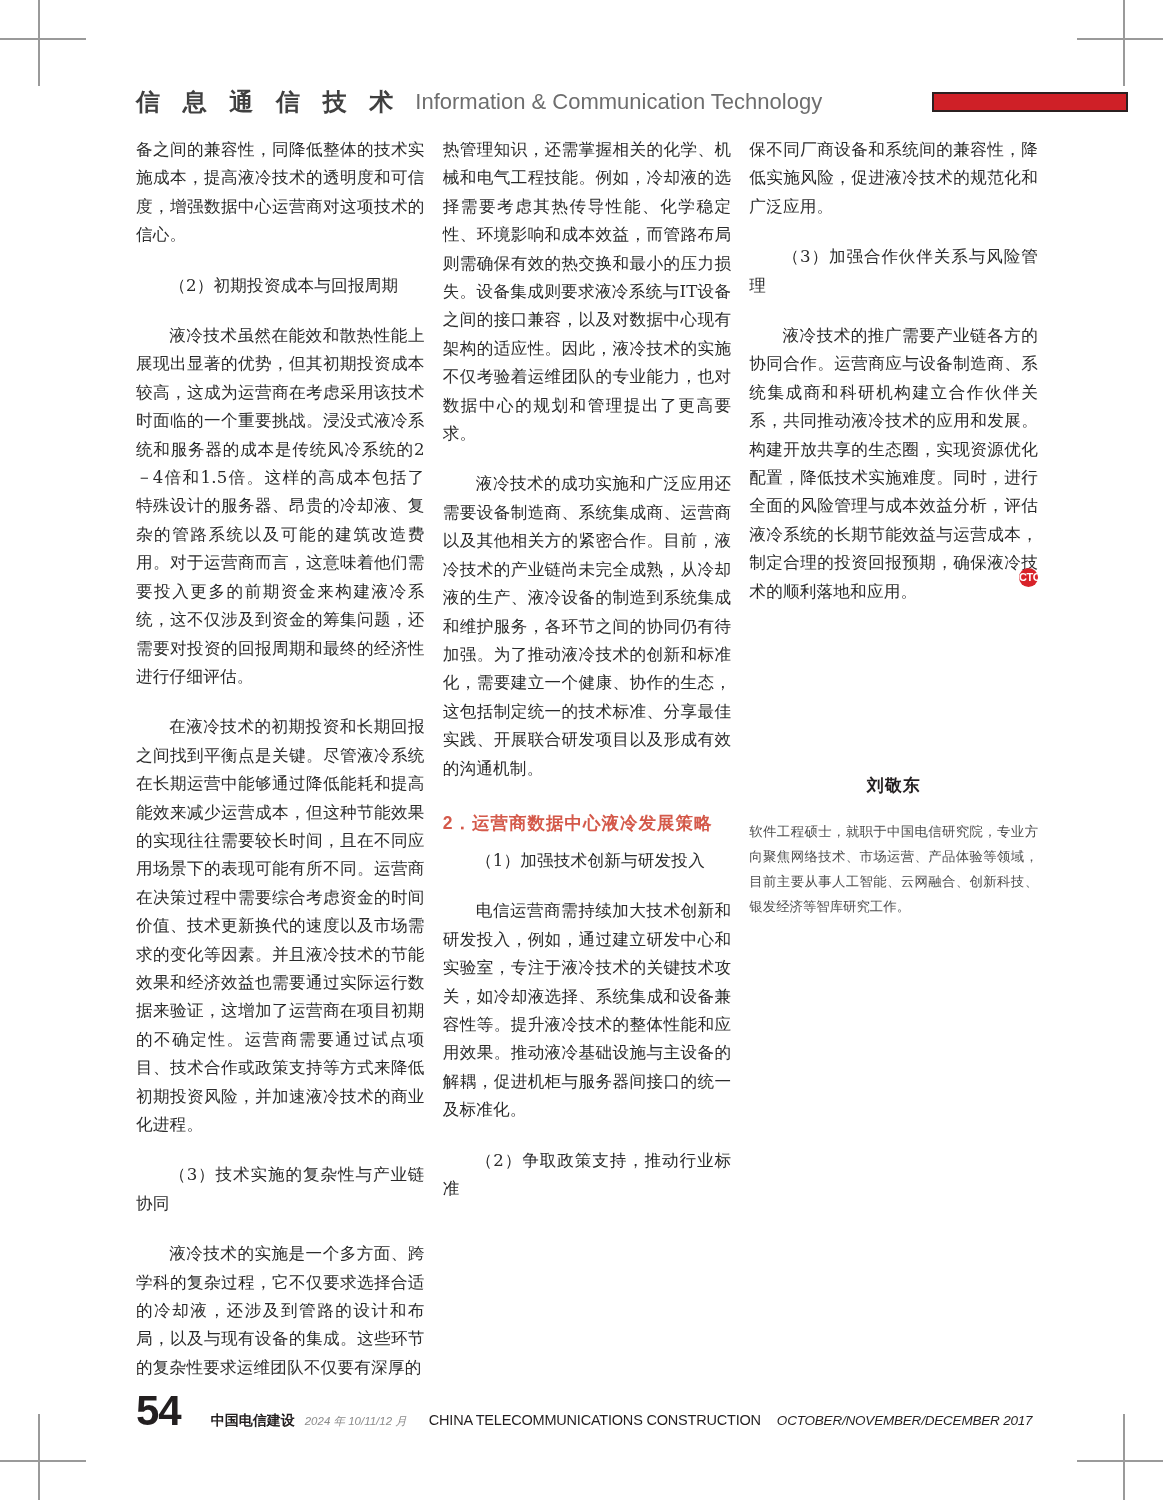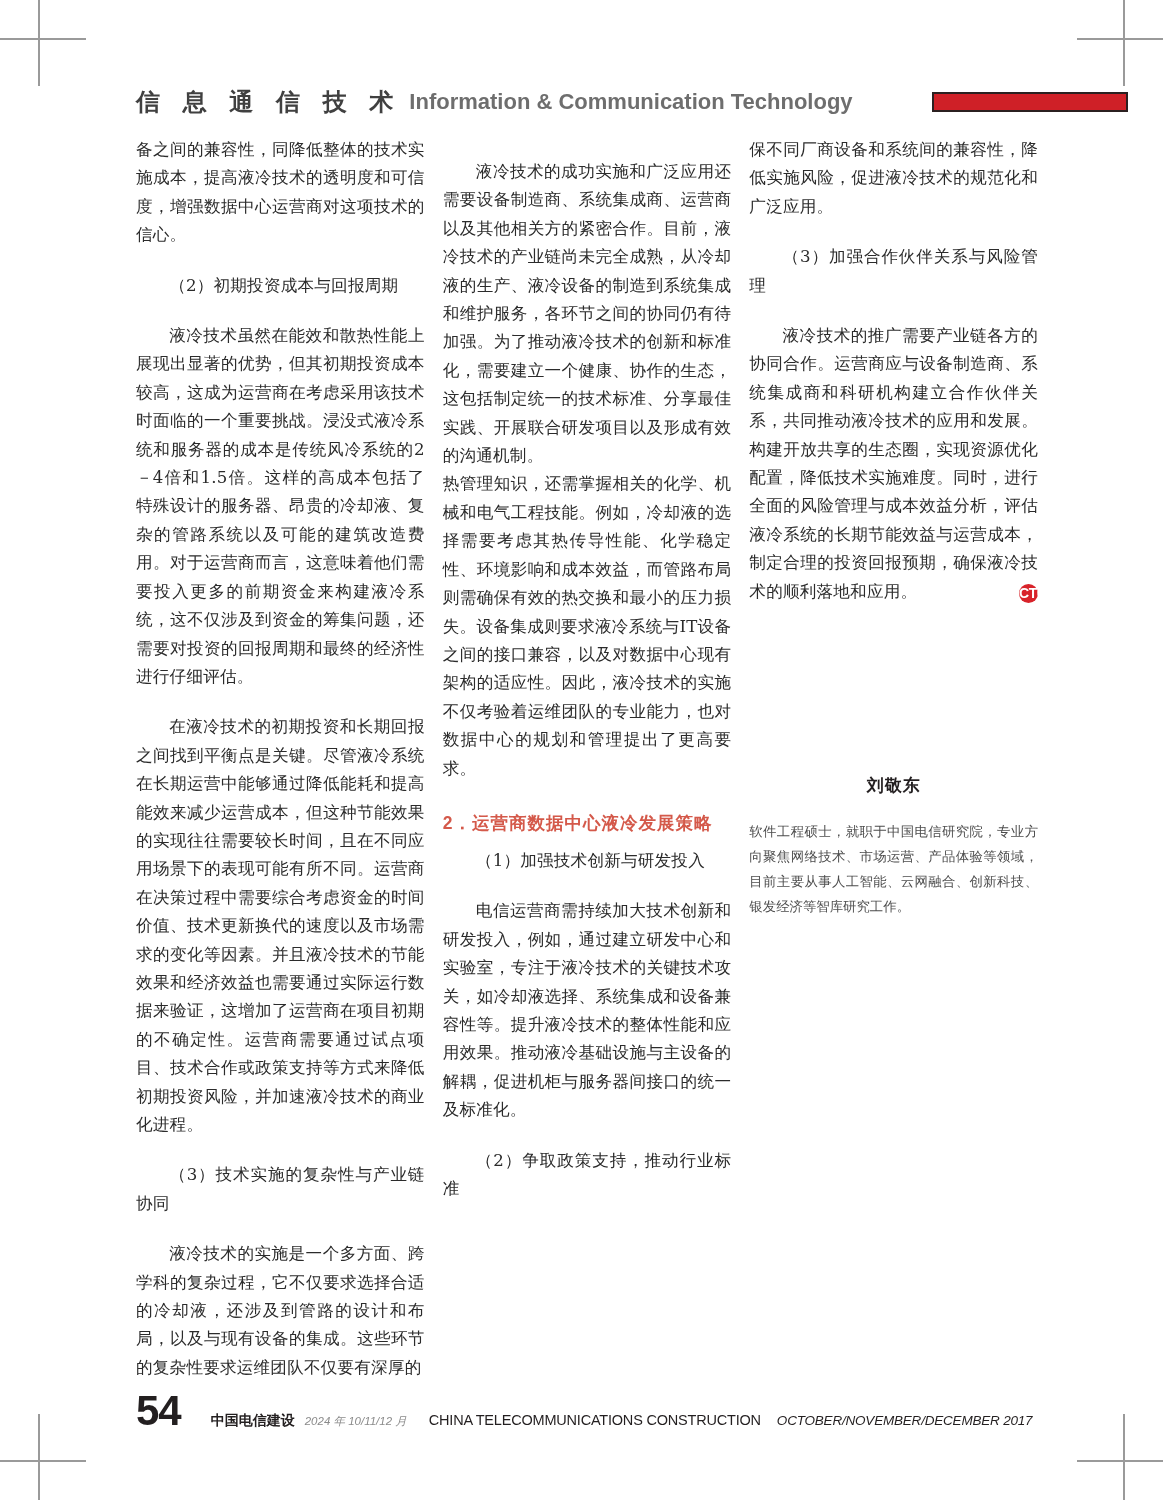"Information & Communication Technology" .runhead-en { font-weight: bold -> normal; margin-left: 8px -> 14px }
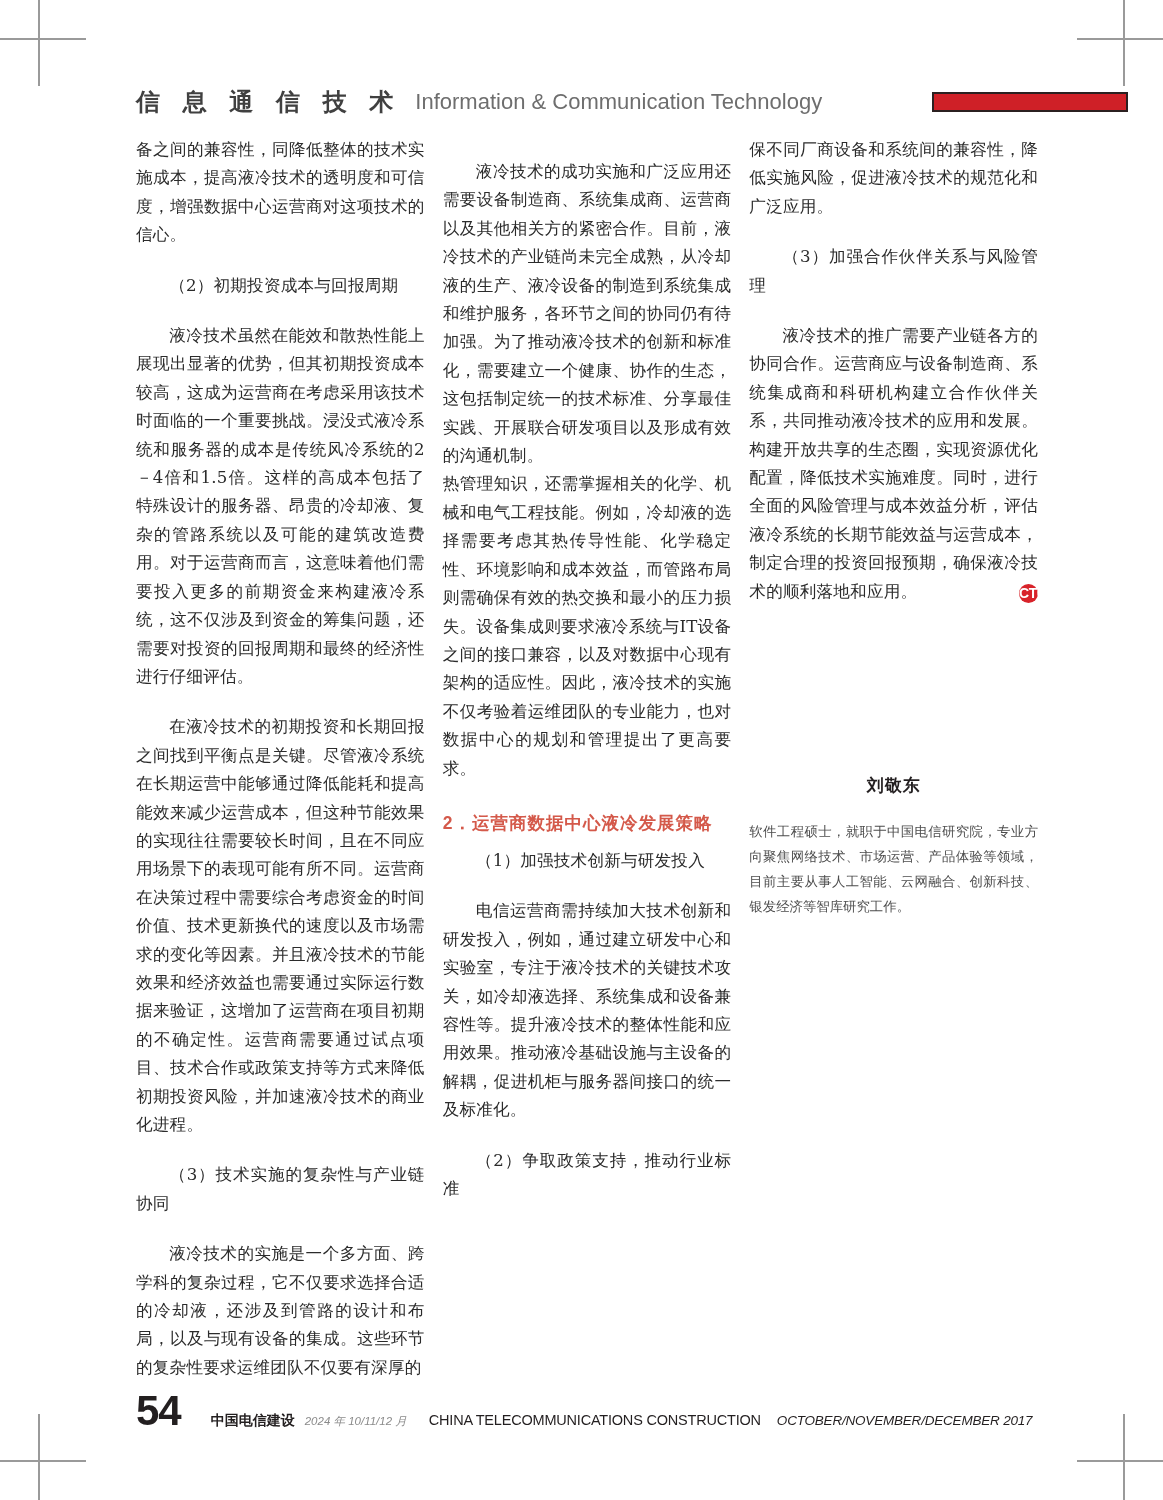"液冷技术的成功实施和广泛应用还需要设备制造商、系统集成商、运营商以及其他相关方的" p.zh { order: before "热管理知识，还需掌握相关的化学、机械和电气工程技能。例如，冷却液的选择需要考虑其" -> after "热管理知识，还需掌握相关的化学、机械和电气工程技能。例如，冷却液的选择需要考虑其" }
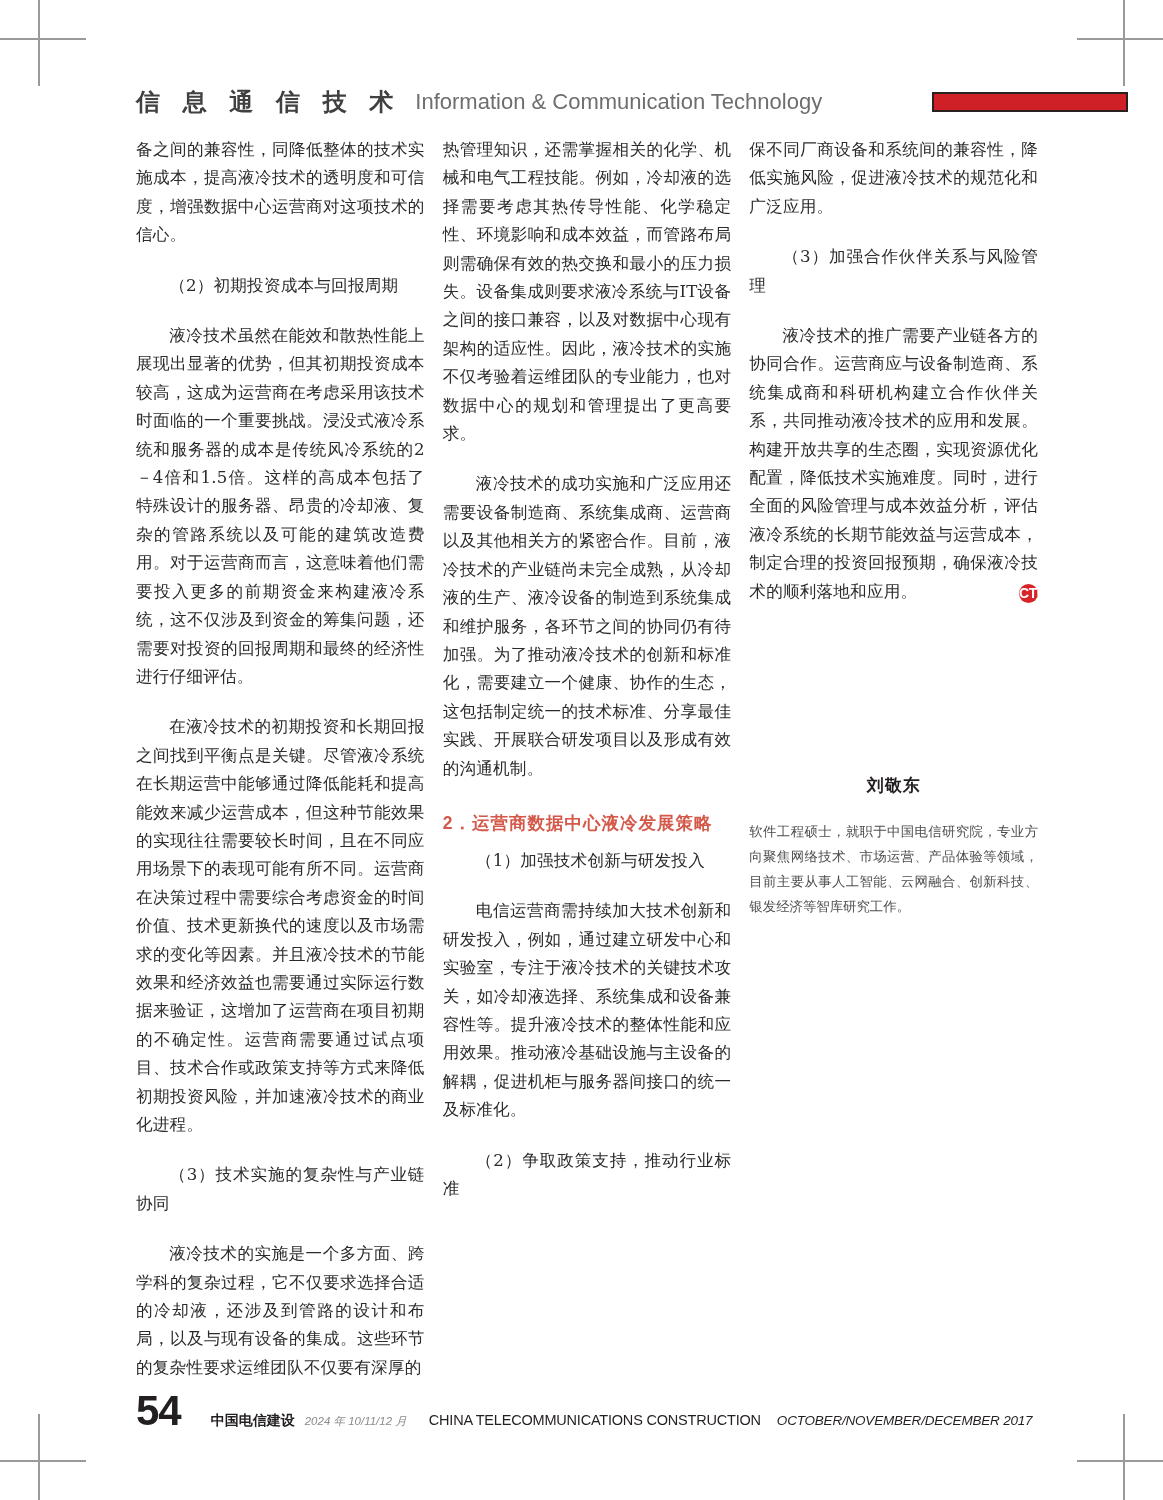"CTC" .endmark { bottom: 3px -> 19px; font-size: 14px -> 11px }
